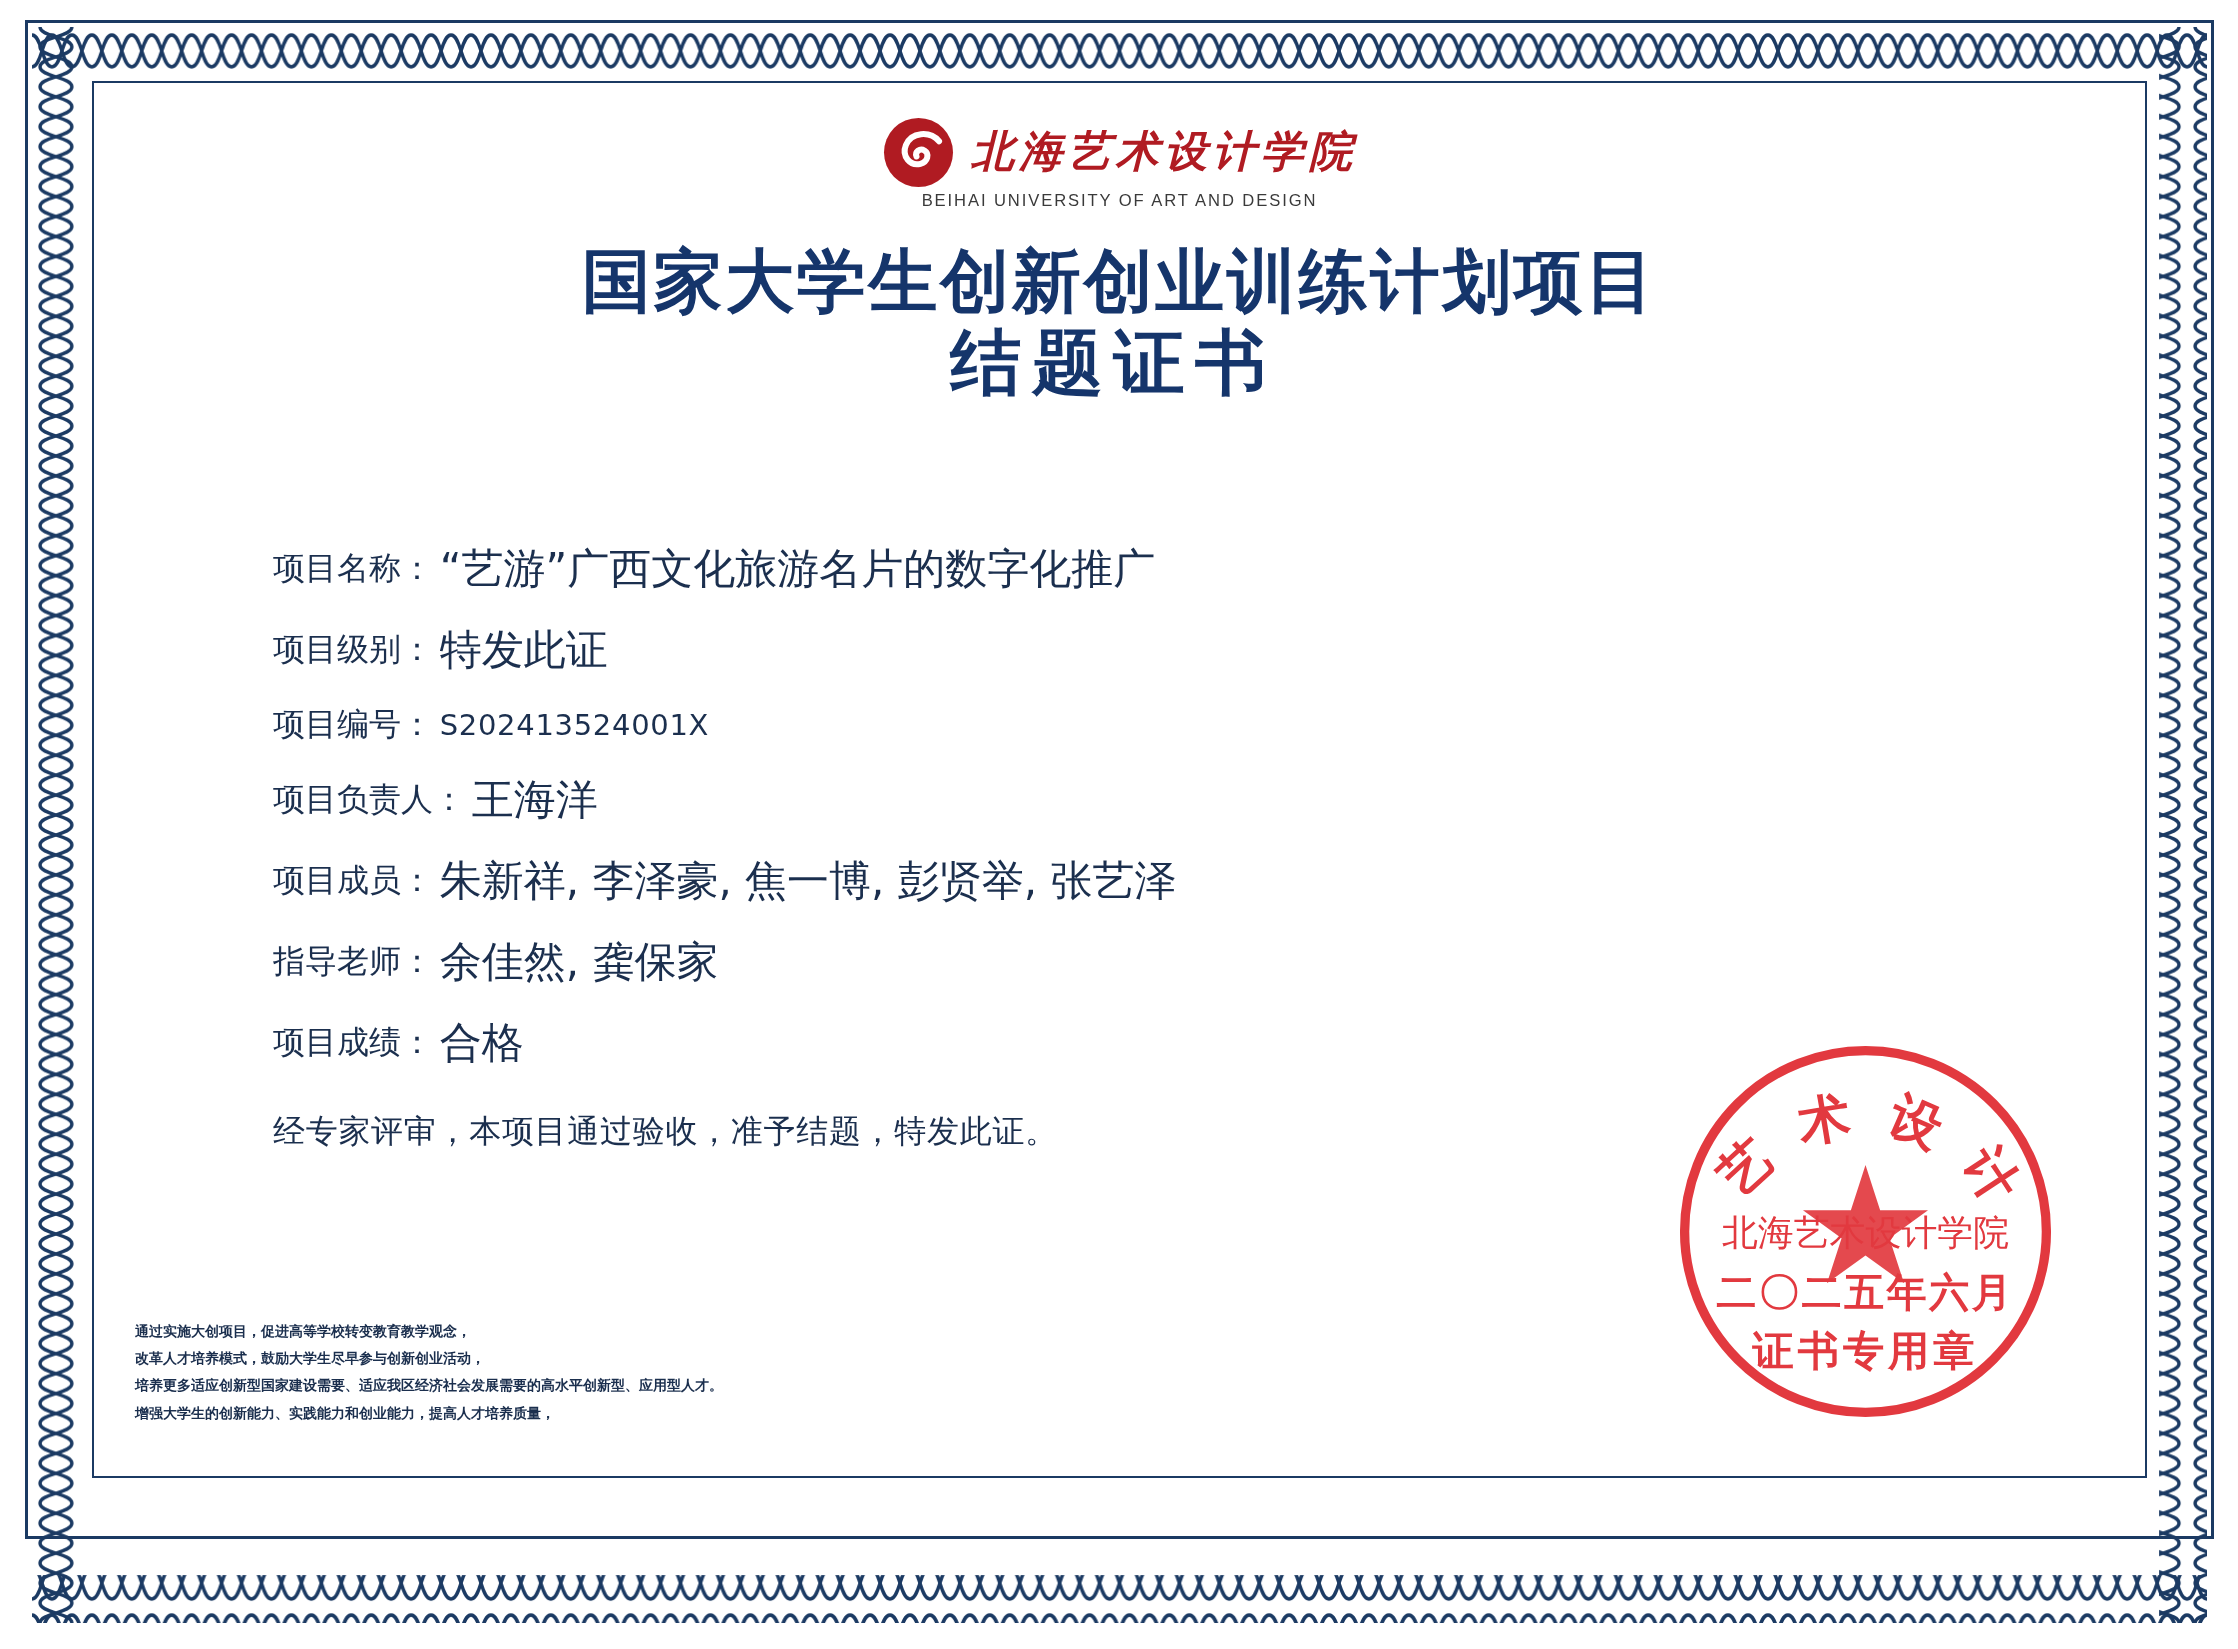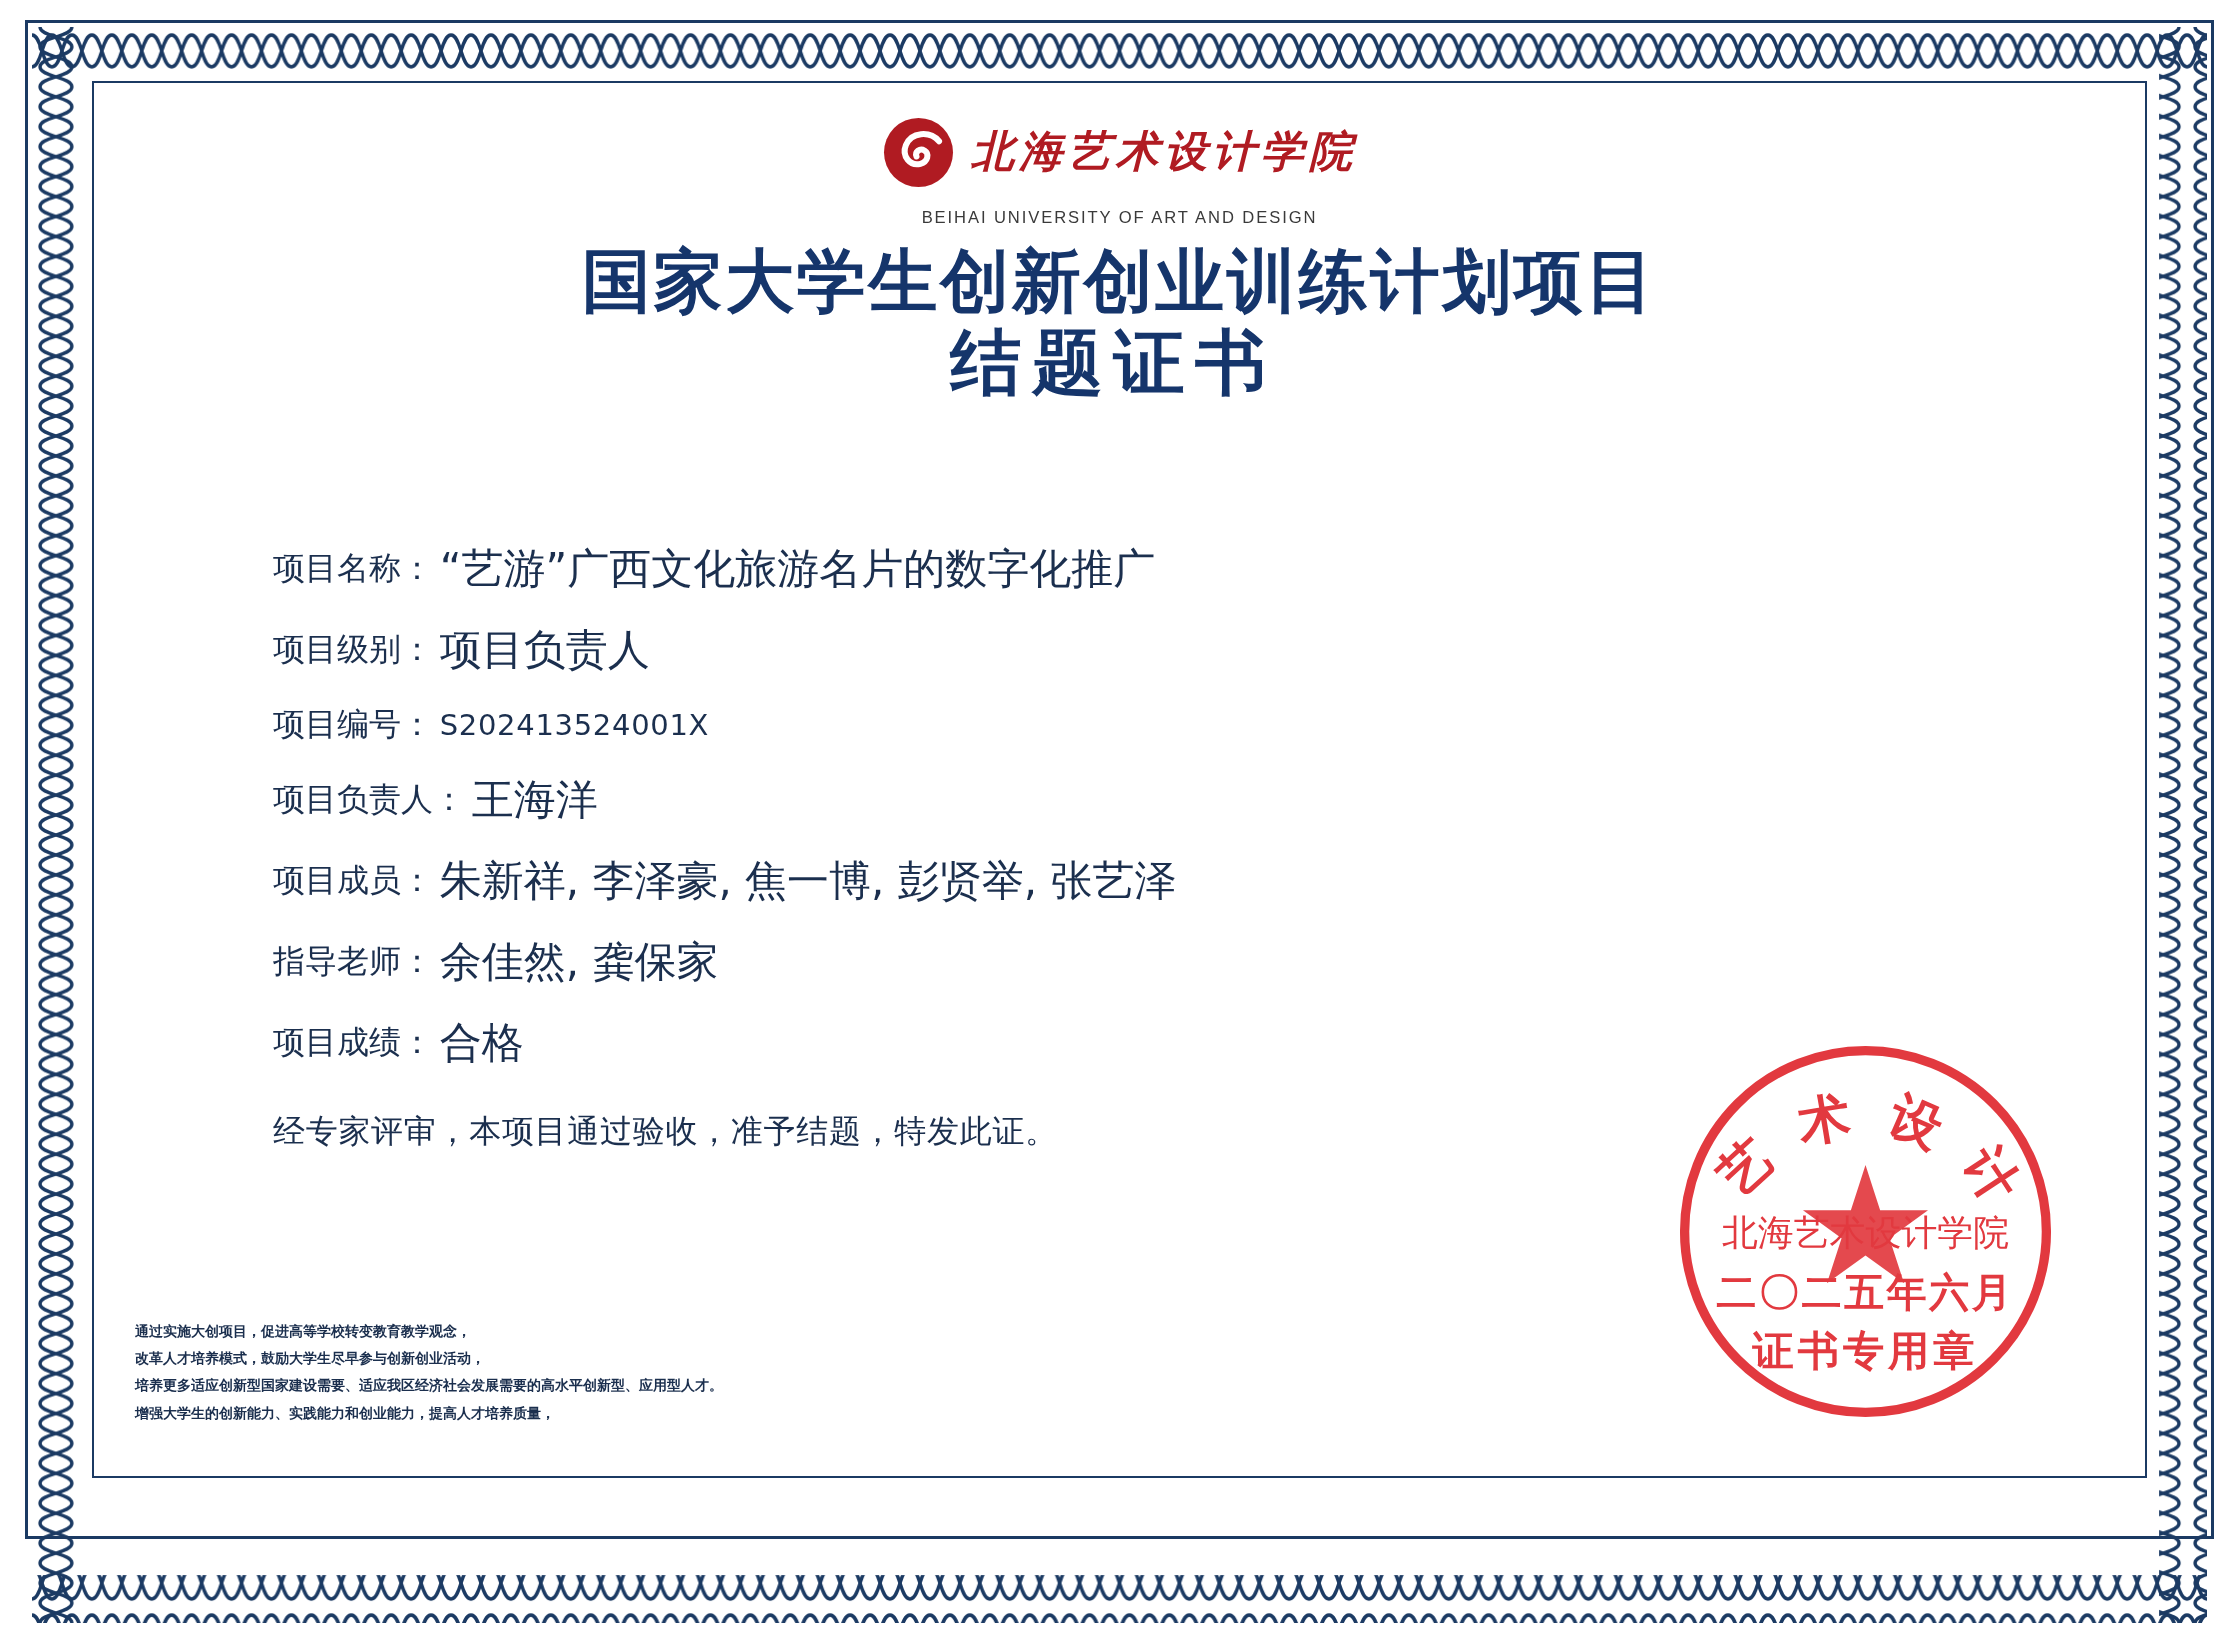"BEIHAI UNIVERSITY OF ART AND" .logo-en { margin-top: 20px -> 3px }
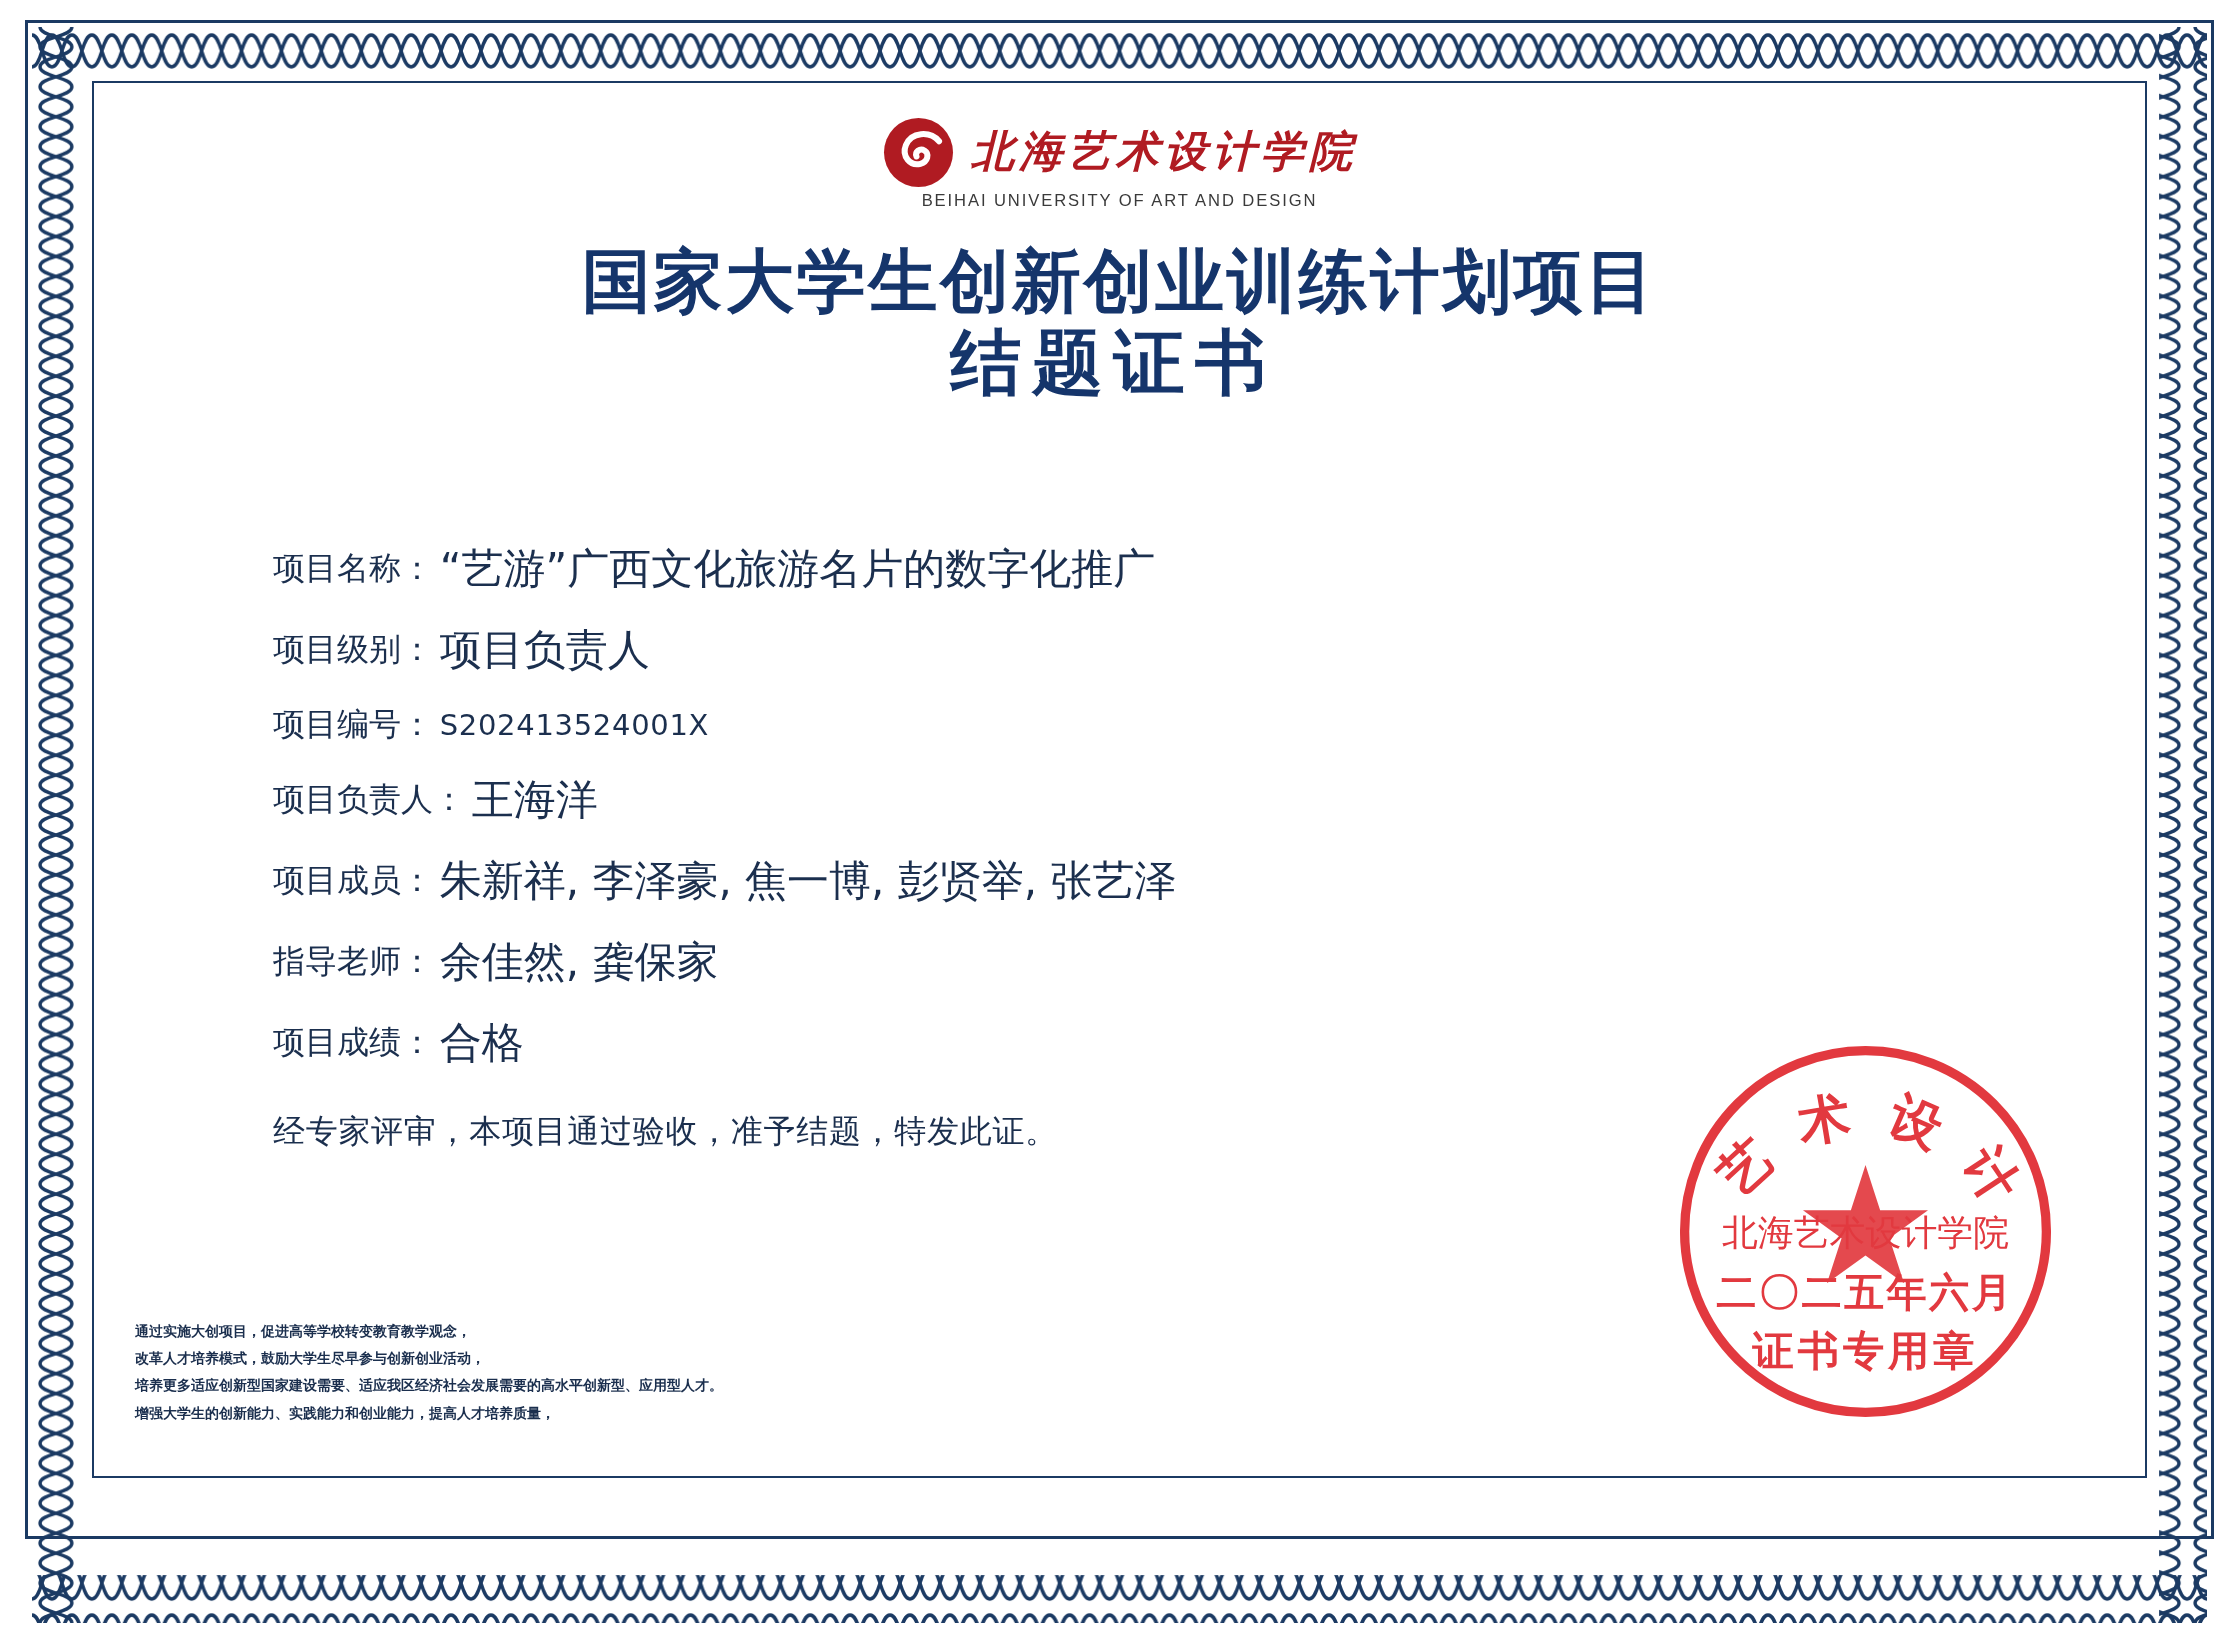"项目负责人" span.field-value { text: 项目负责人 -> 特发此证 }
